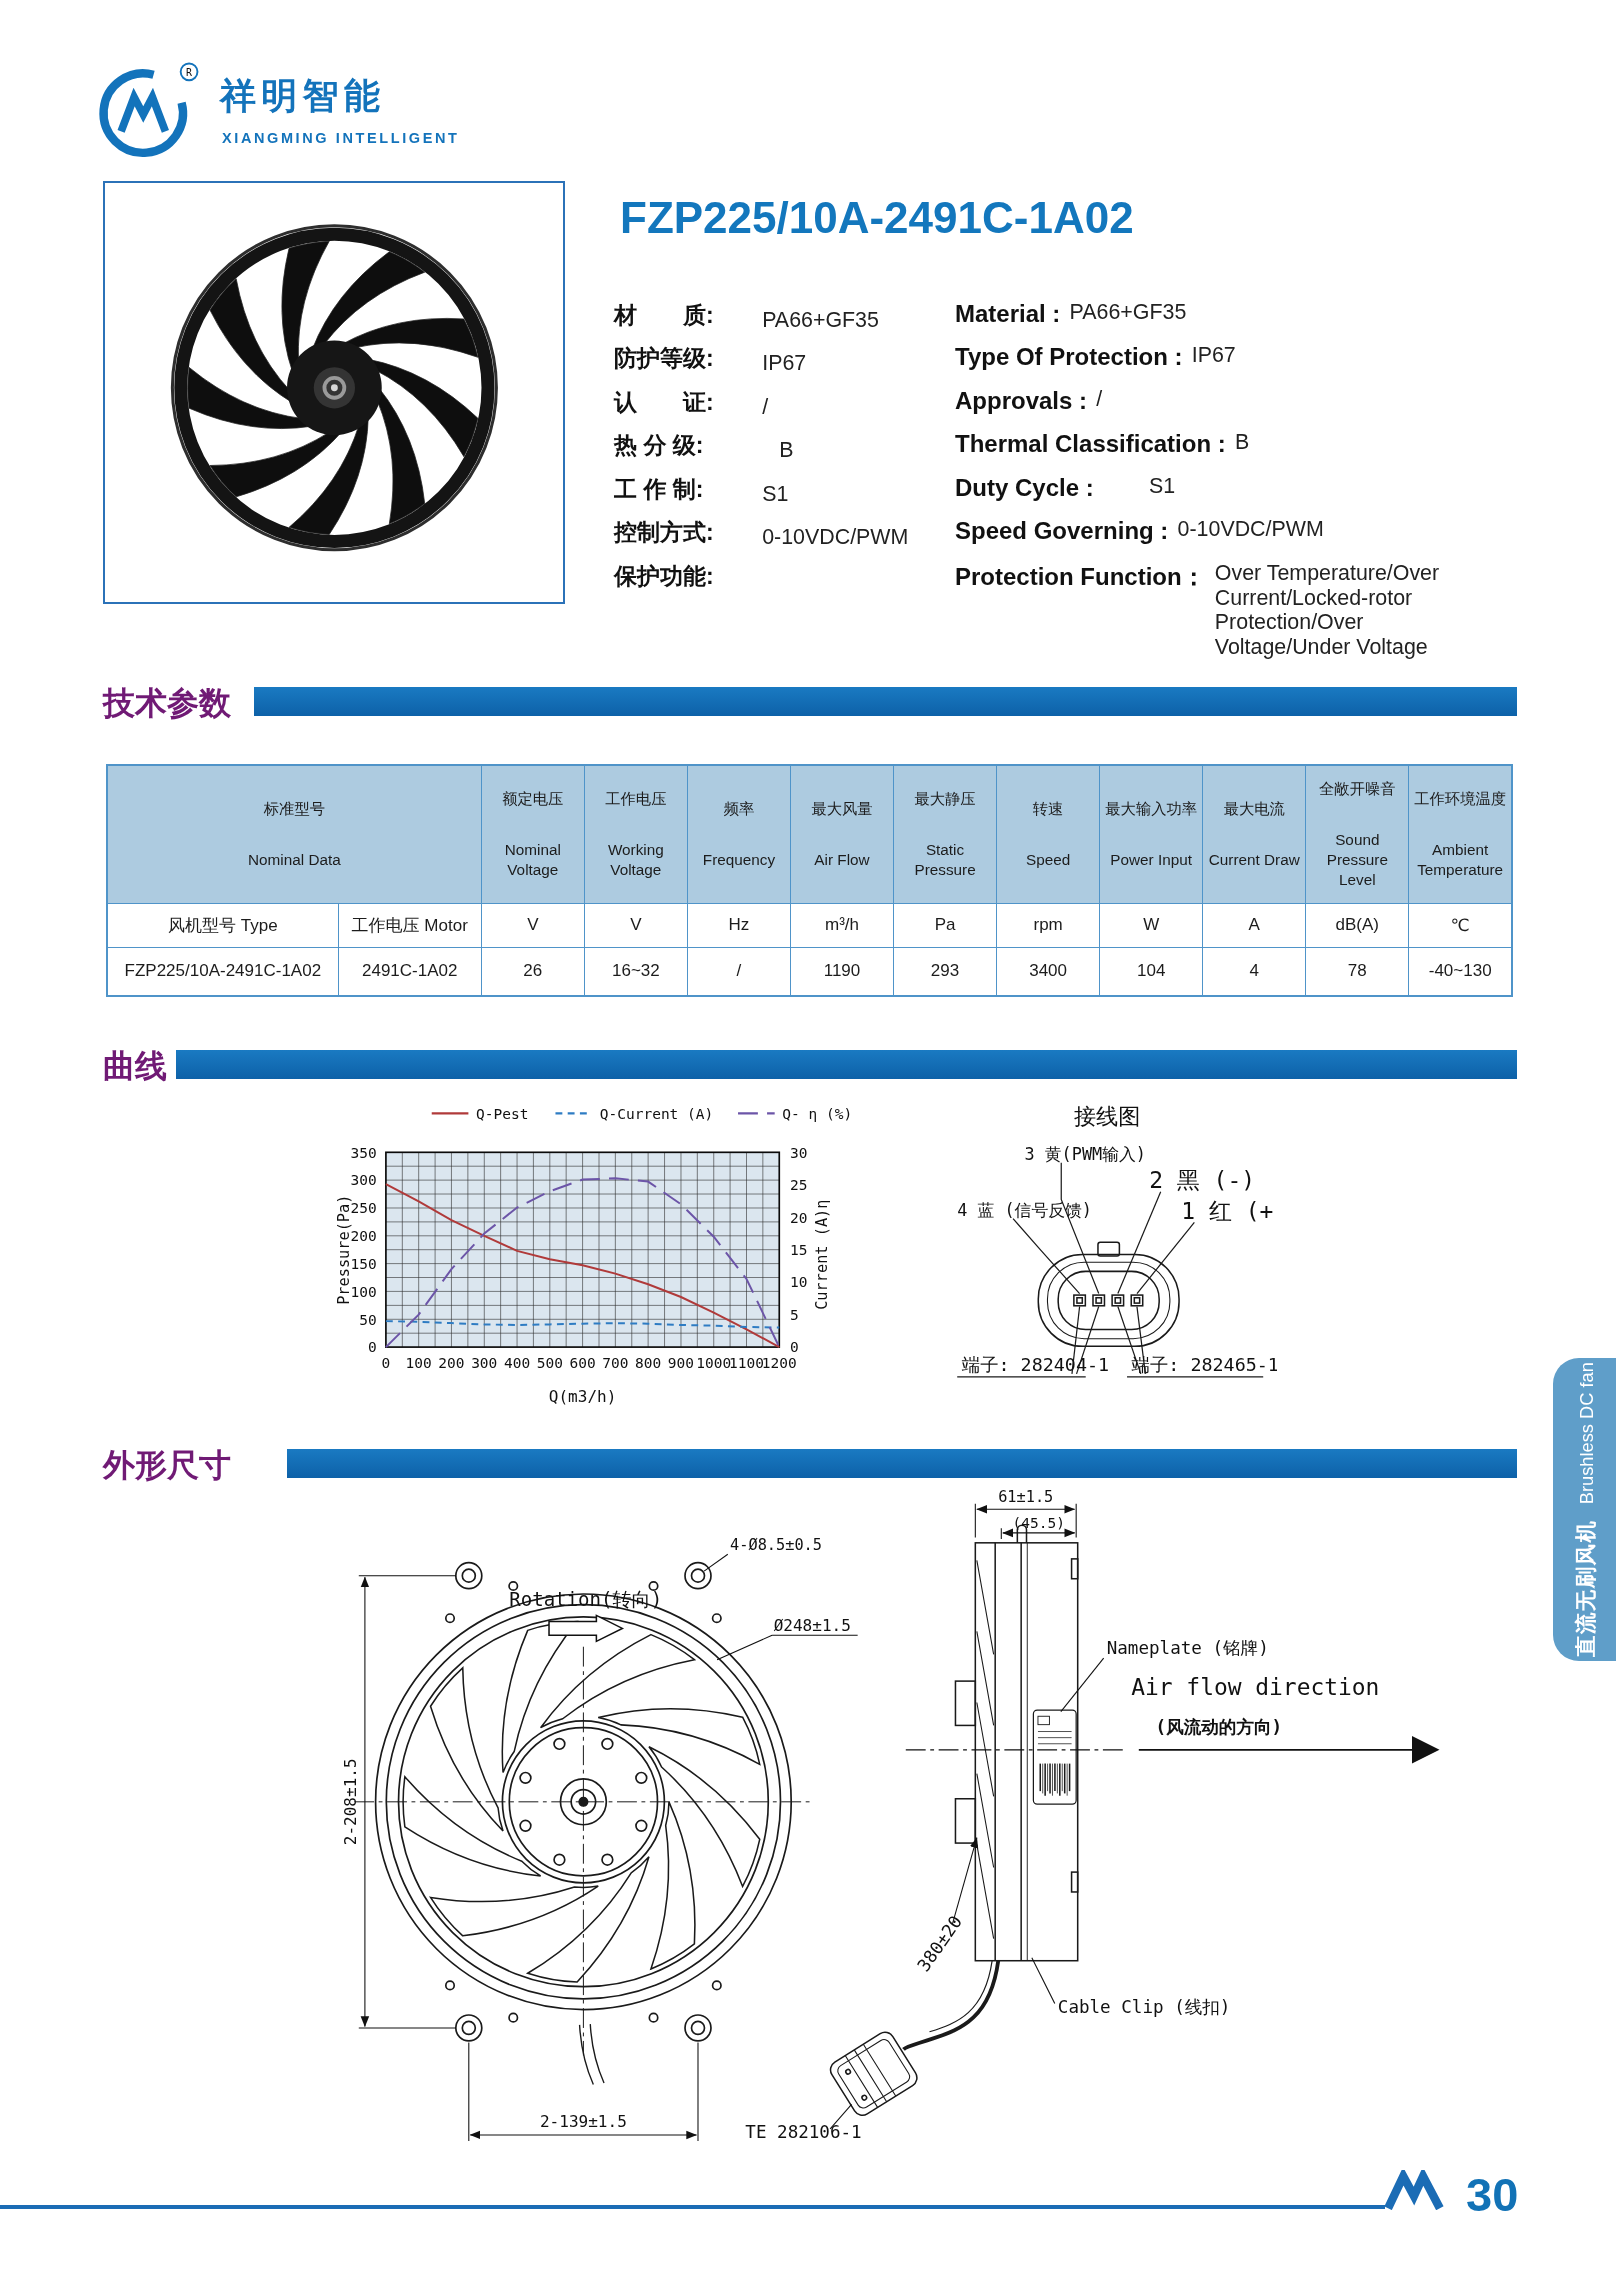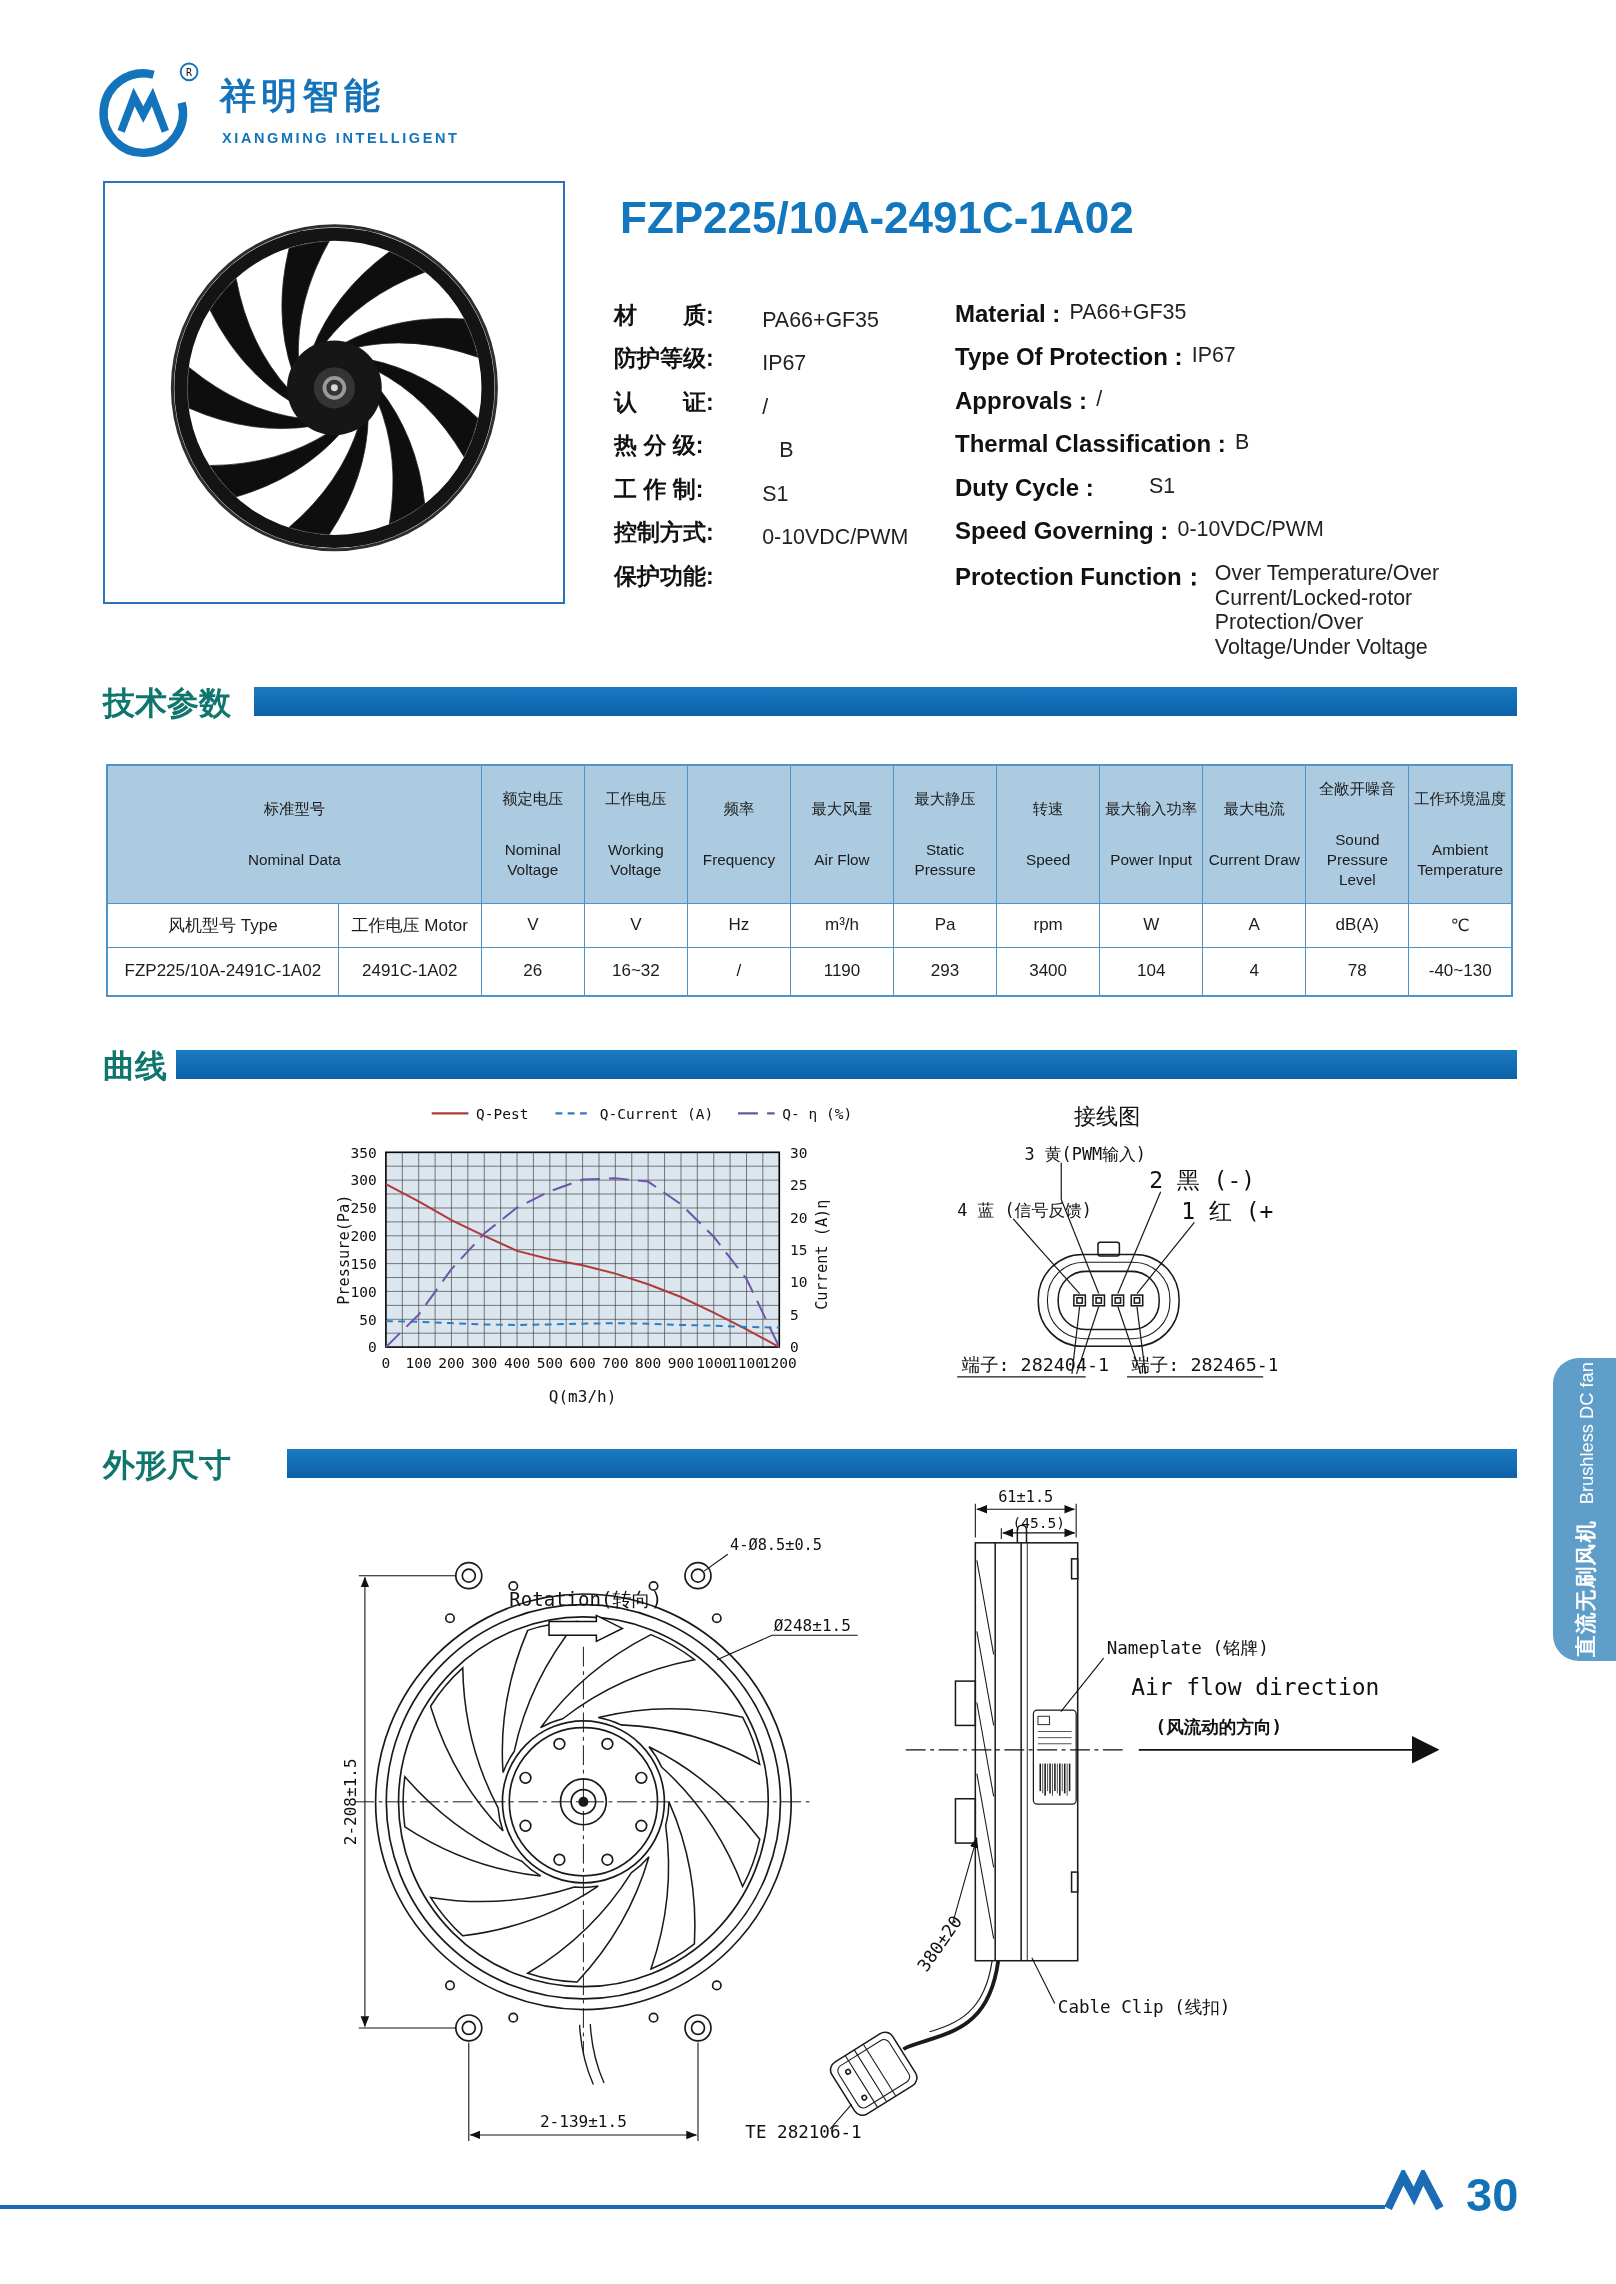"技术参数" .sec-txt { color: #0f766e -> #701a75 }
